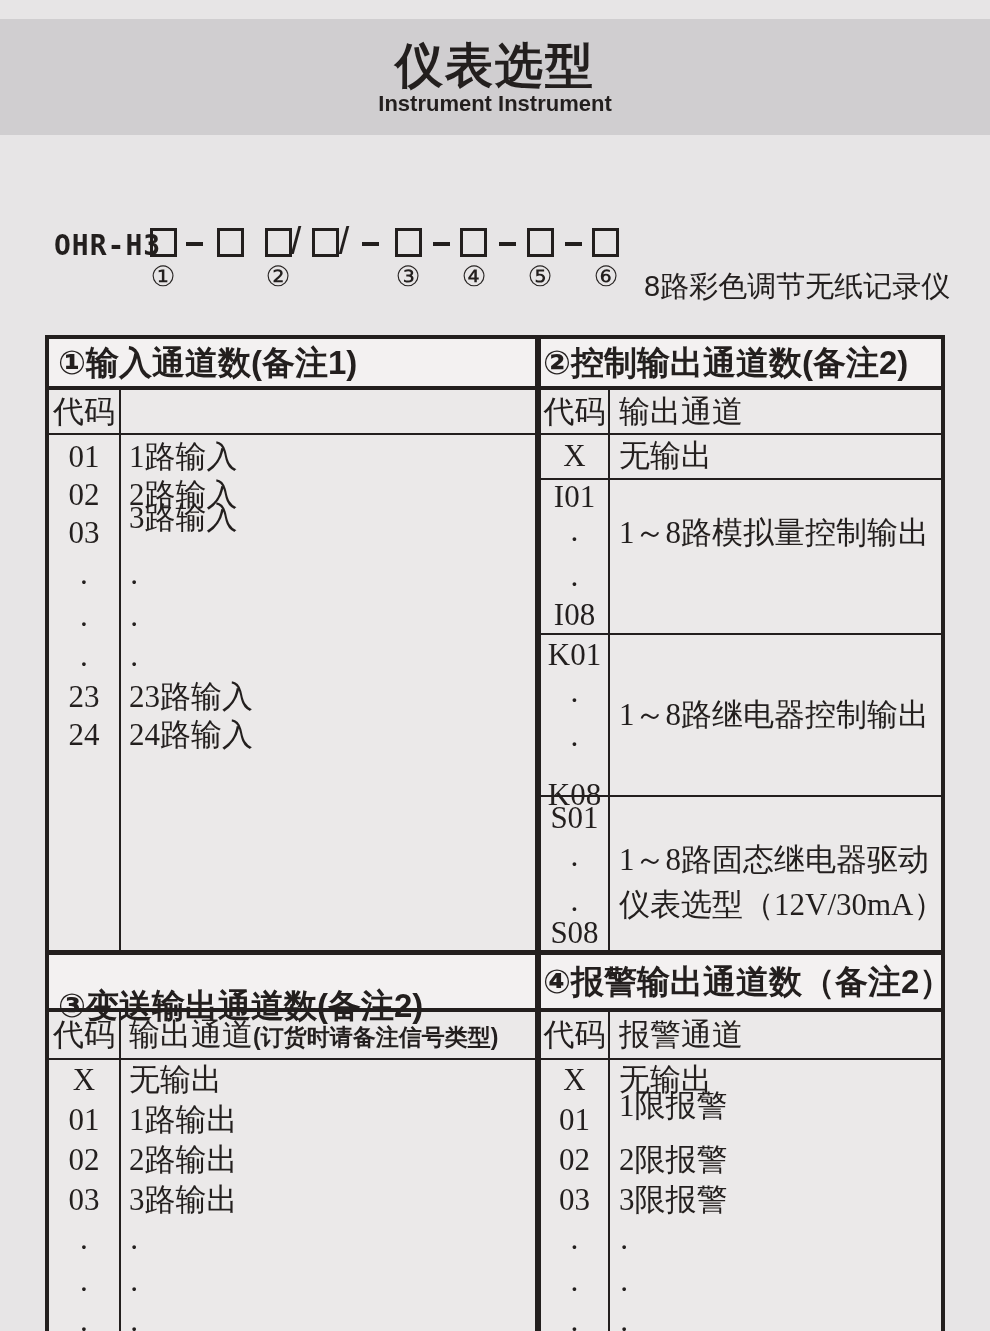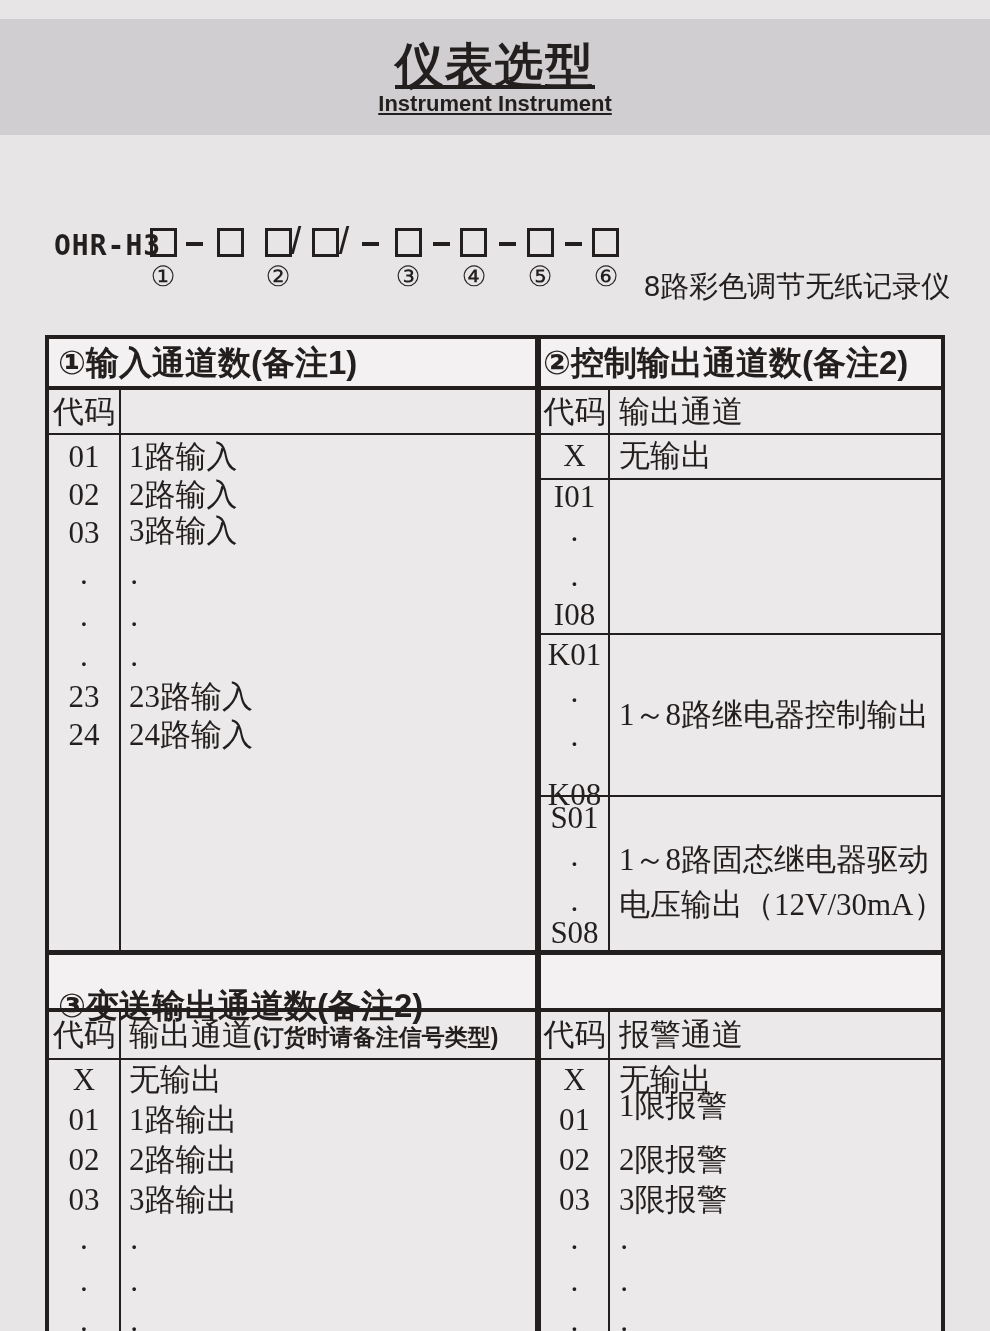"仪表选型" .band { text-decoration: underline -> none }
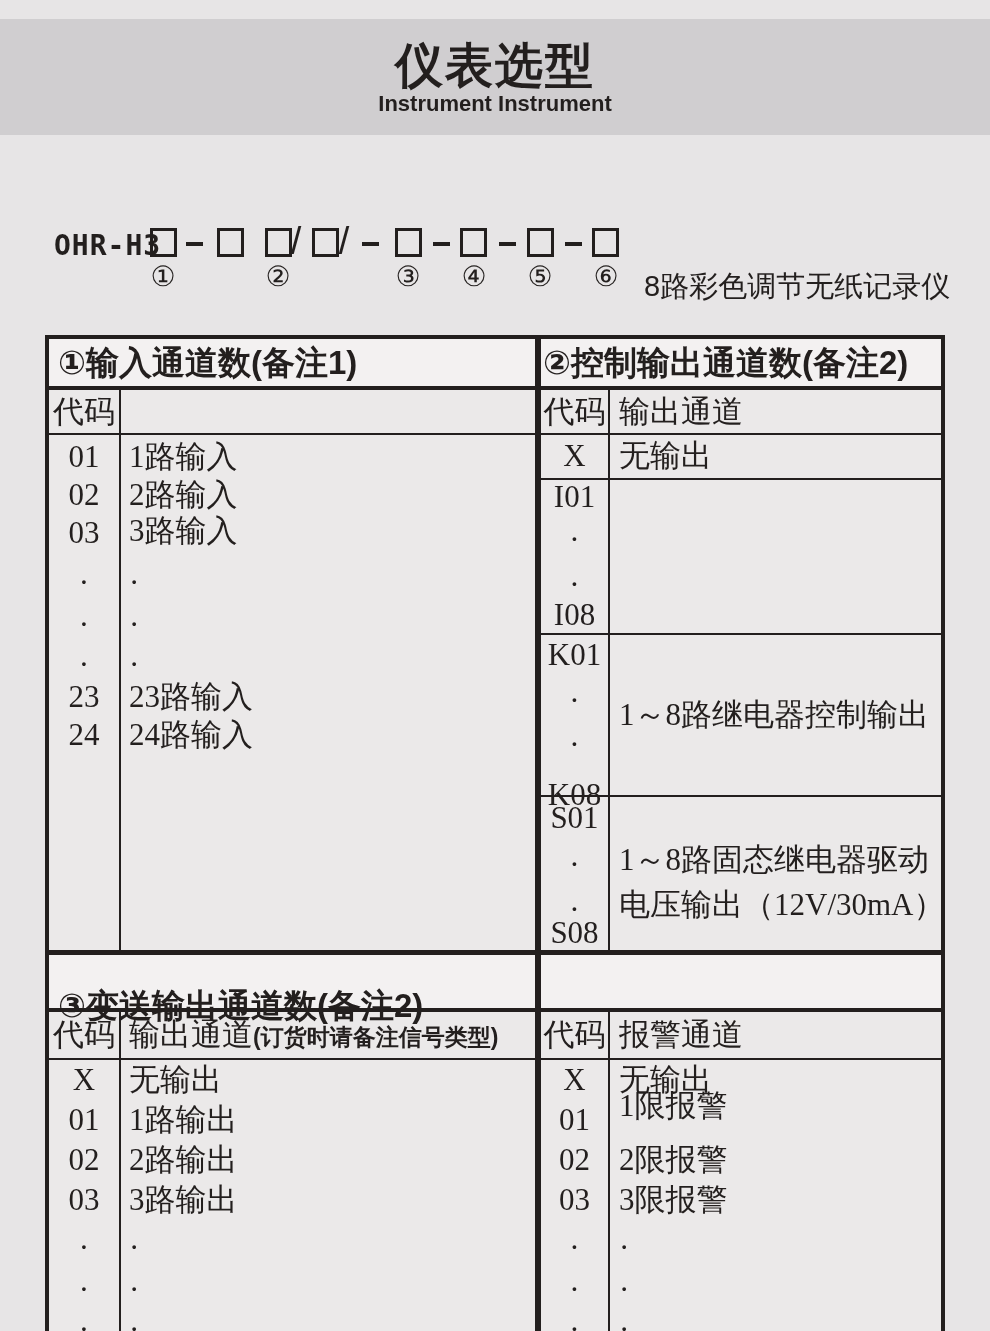"3路输入" span.ldesc { top: 172px -> 159px }
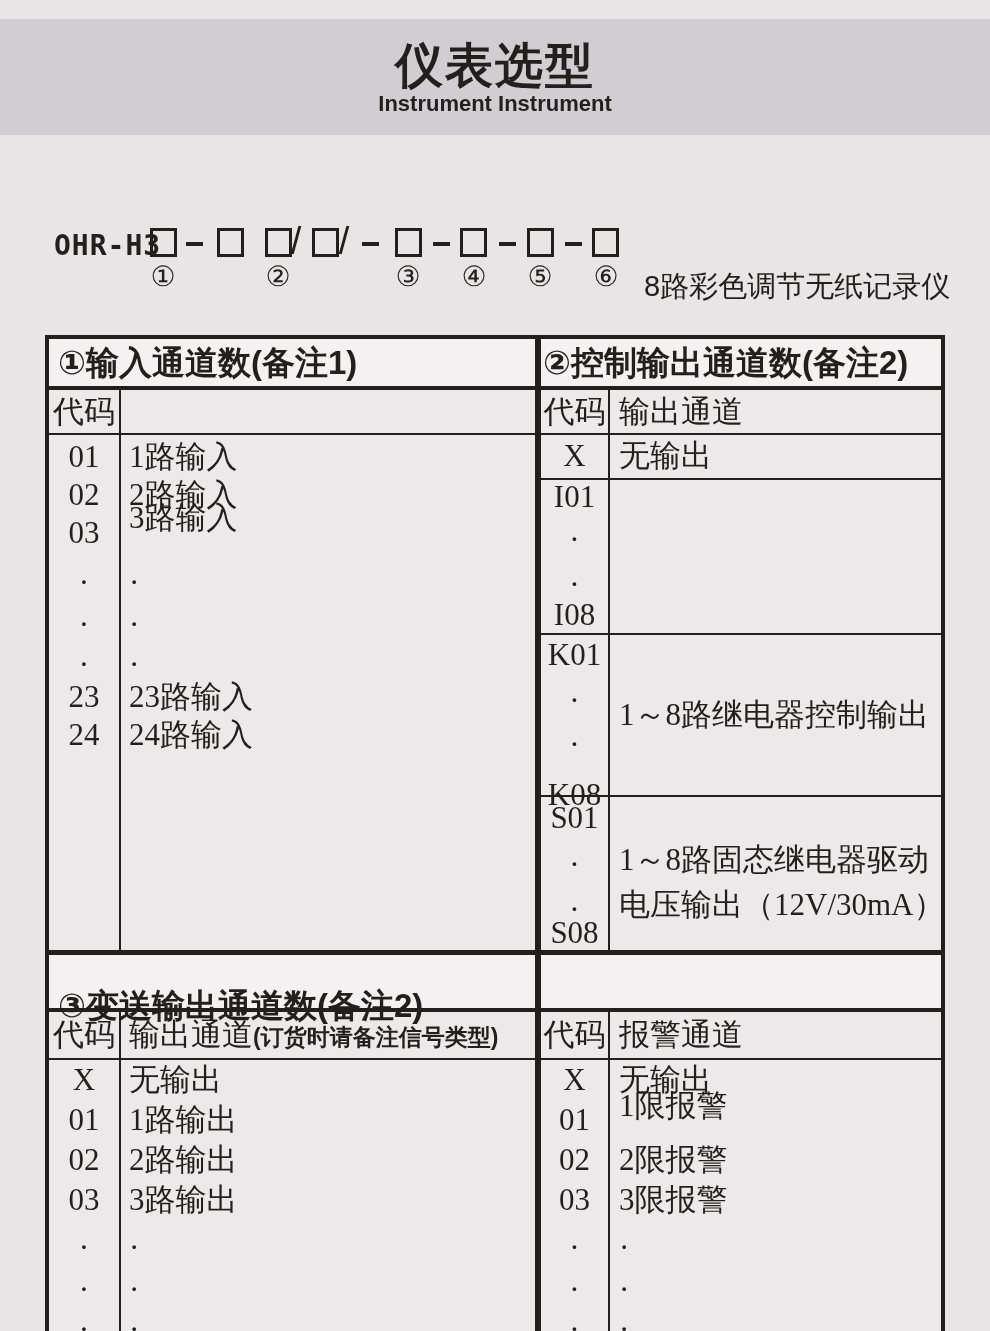"1～8路模拟量控制输出" span.rdesc { html: none -> <span>1～8路模拟量控制输出</span> }
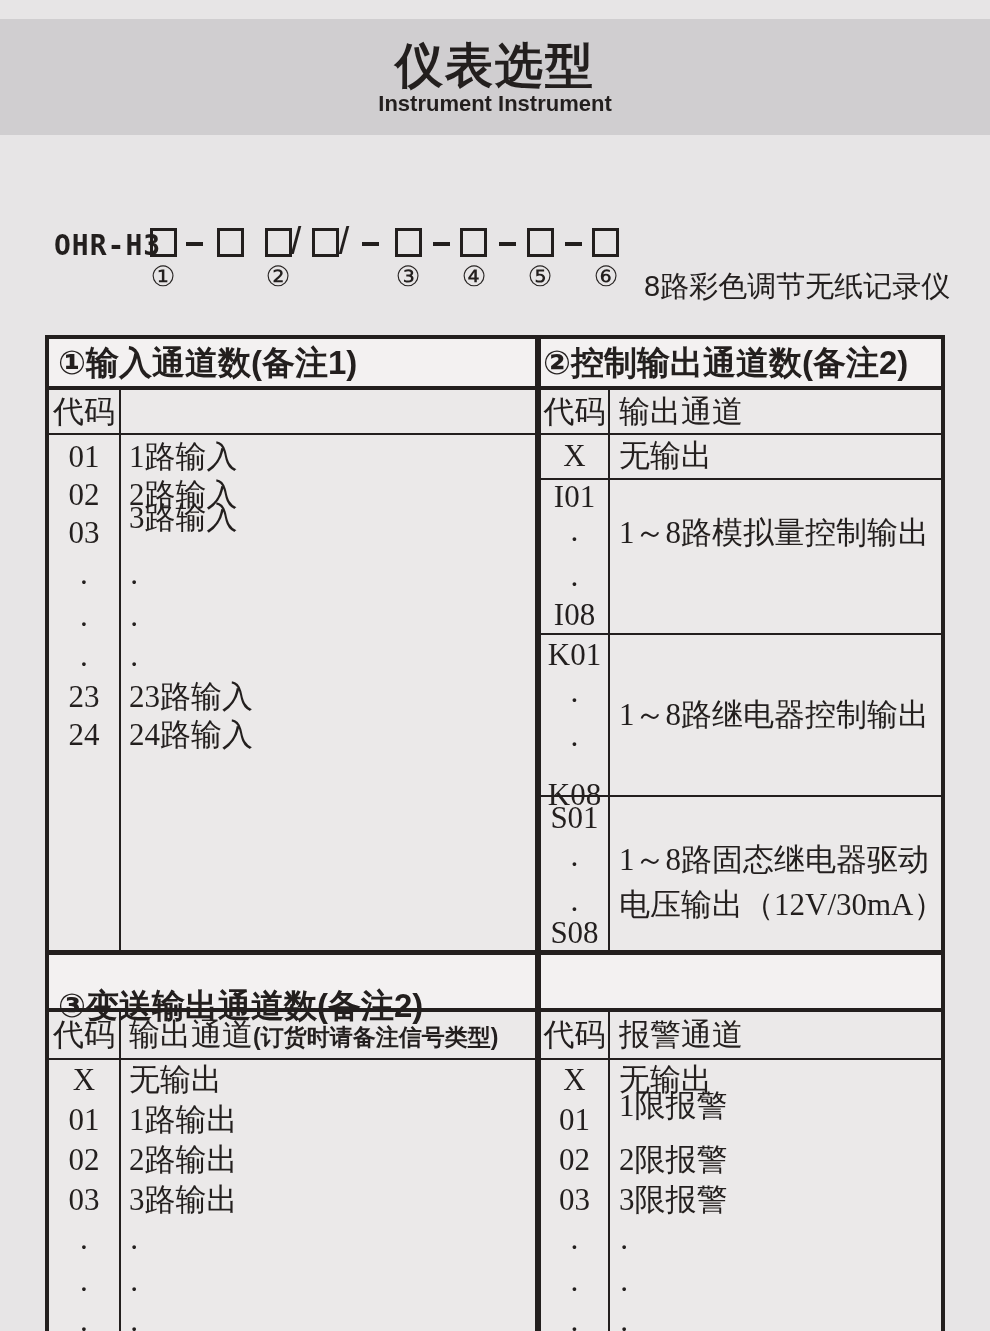"电压输出（12V/30mA）" span.rdesc { text: 电压输出 -> 仪表选型 }
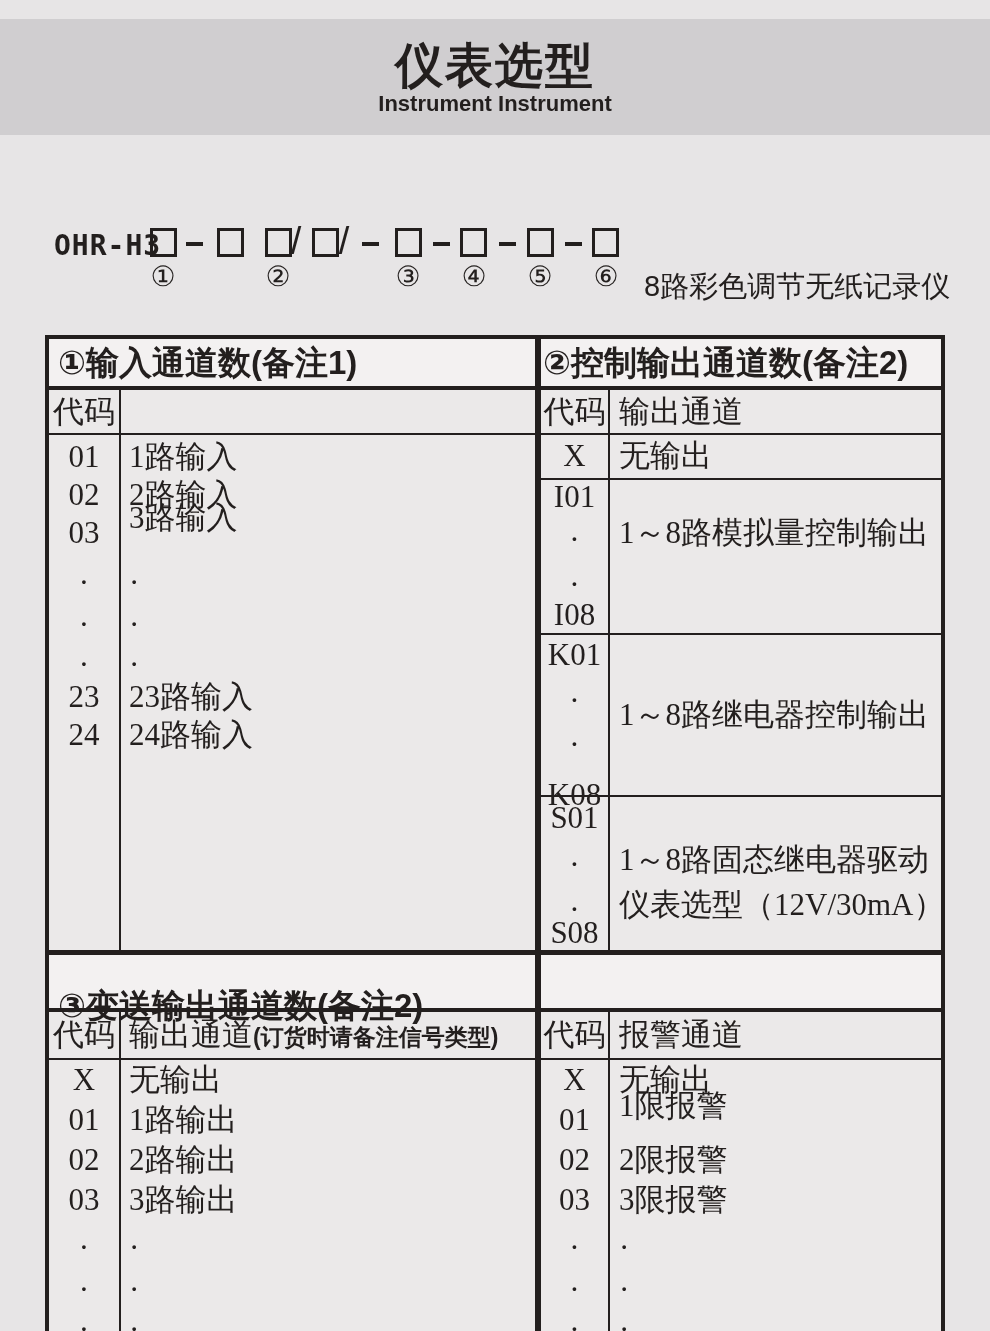"④报警输出通道数（备注2）" div.sec-title { html: none -> <div>④报警输出通道数（备注2）</div> }
